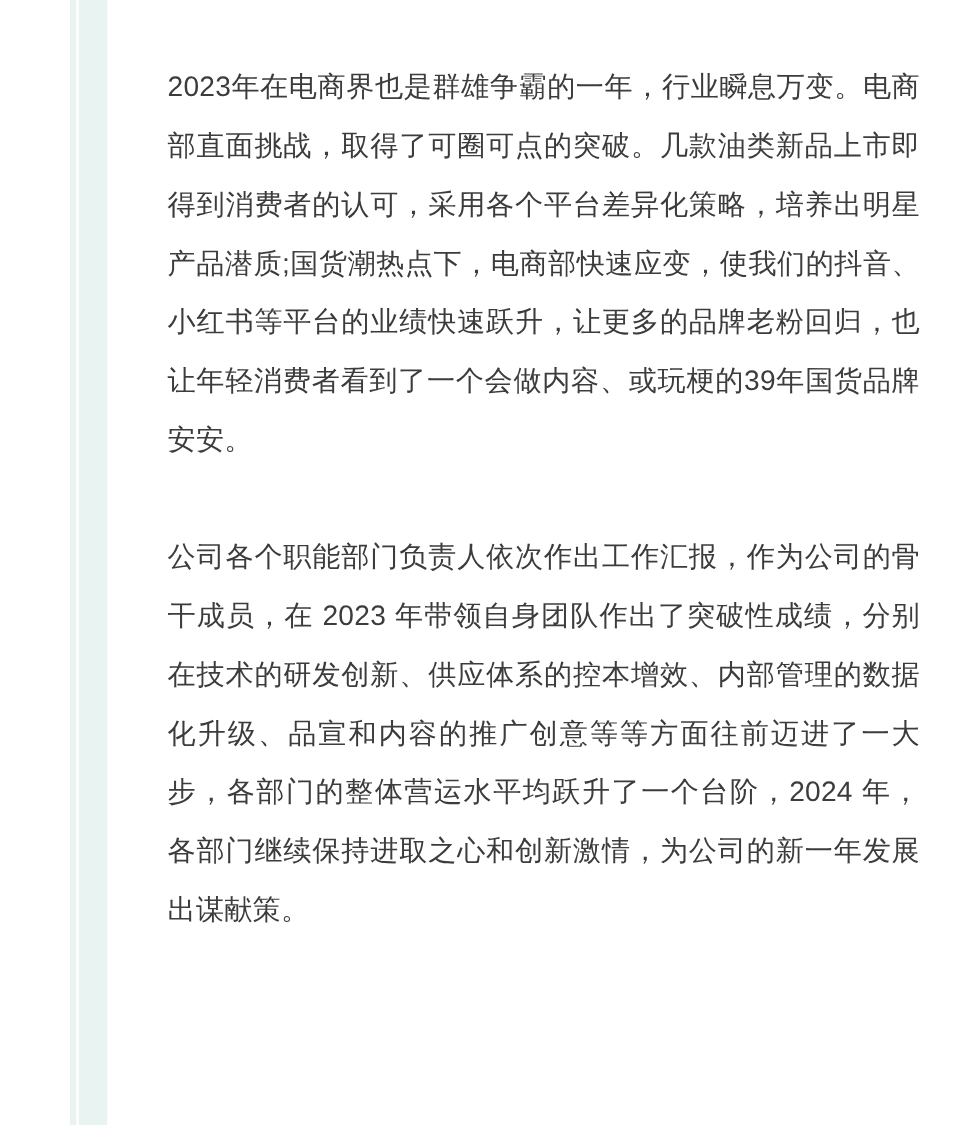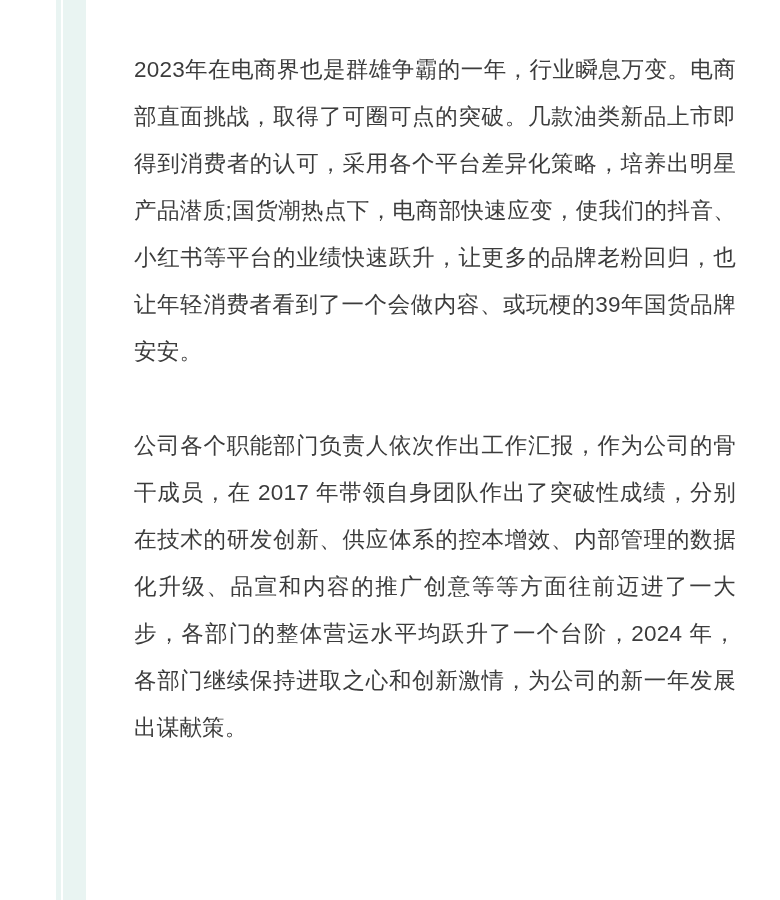"公司各个职能部门负责人依次作出工作汇报，作为公司的骨干成员，在 2017" p.para { text: 2017 -> 2023 }
